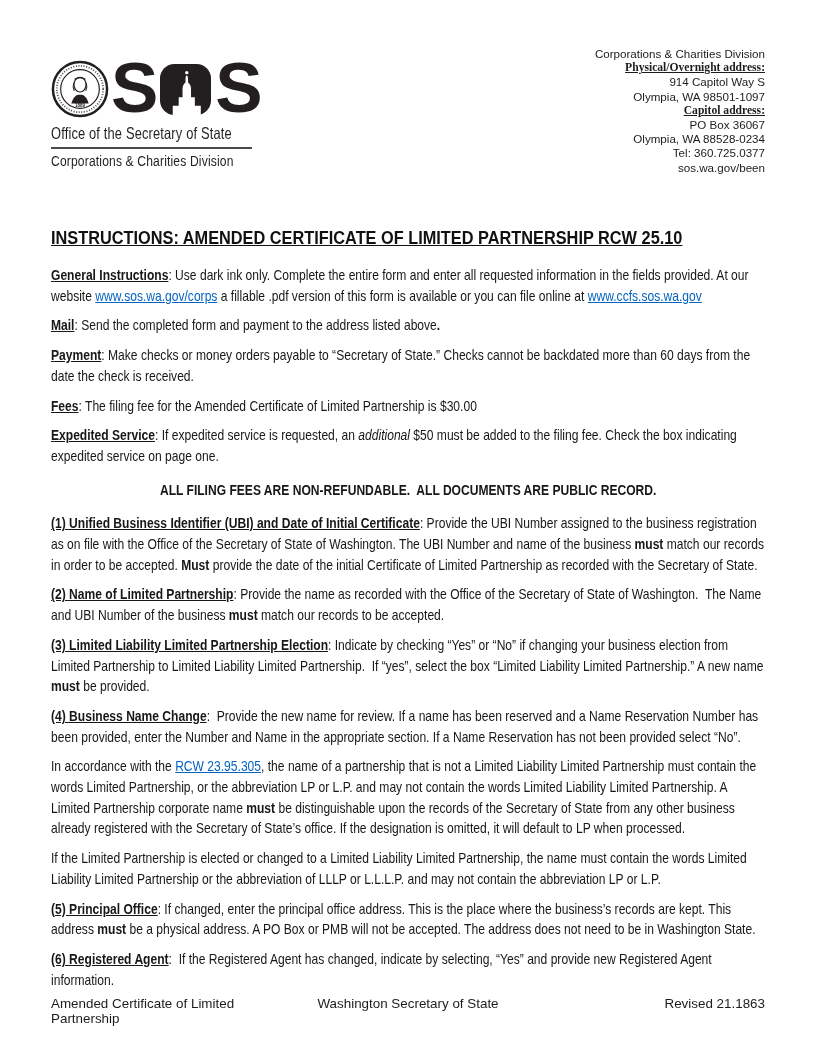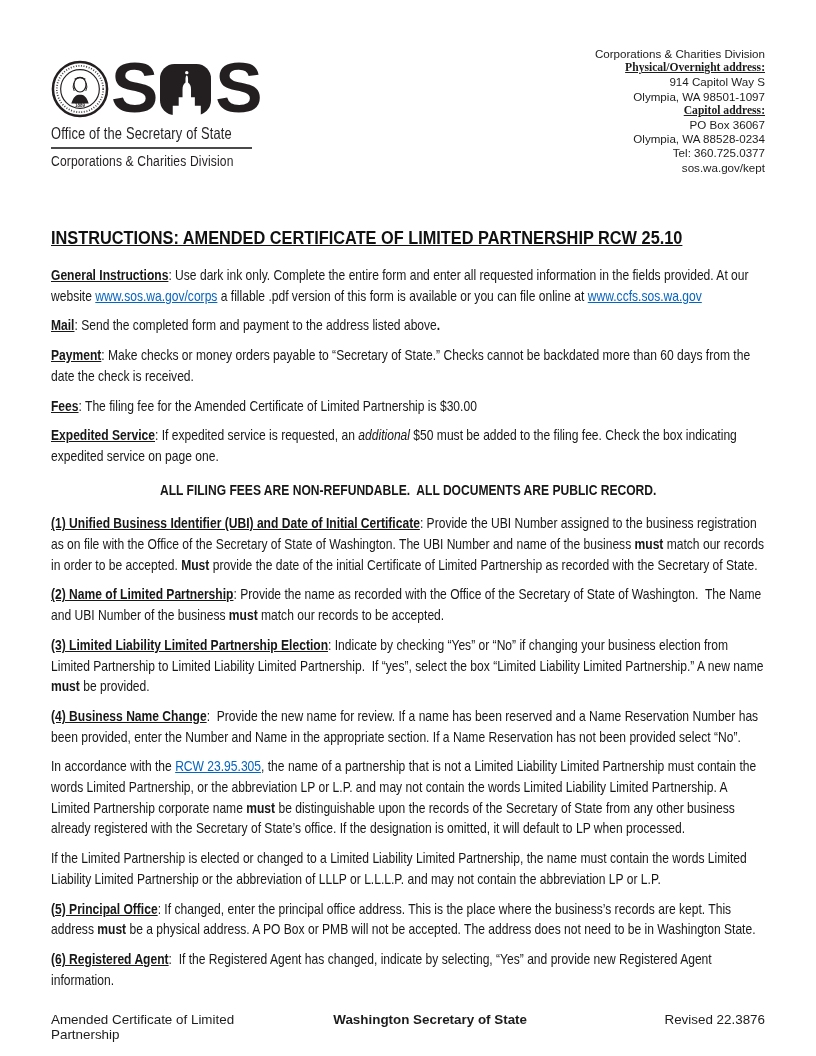"sos.wa.gov/kept" div { text: sos.wa.gov/kept -> sos.wa.gov/been }
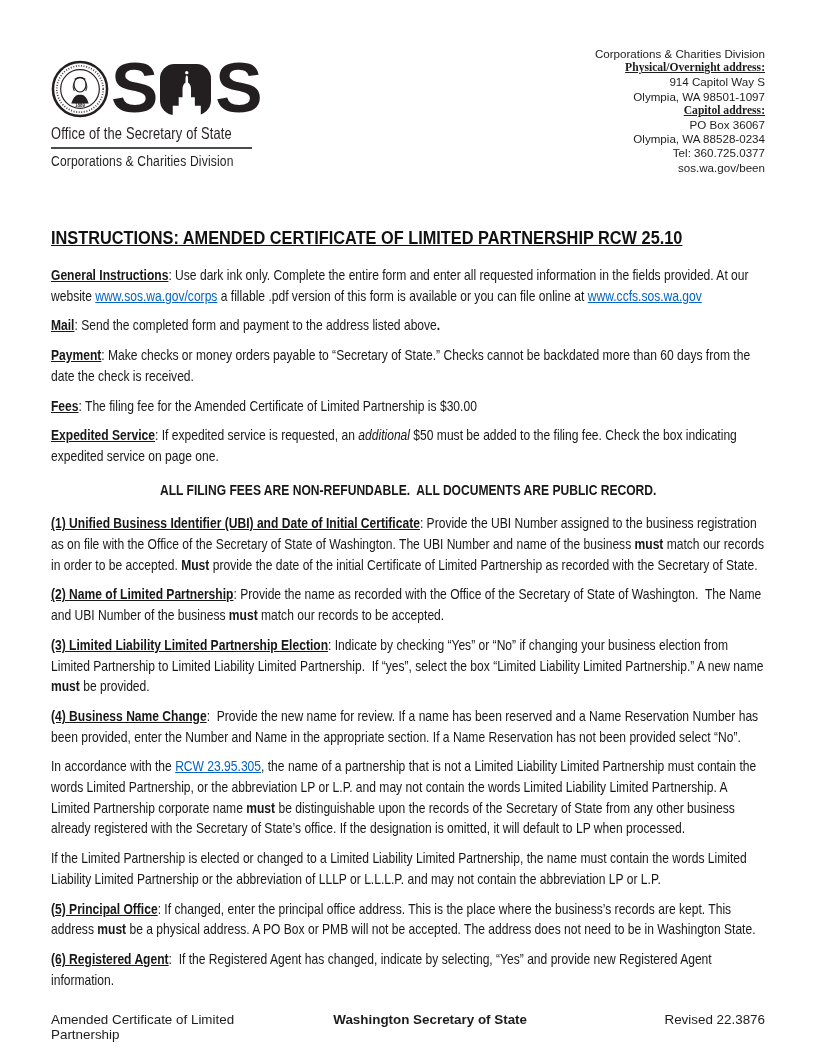"Amended Certificate of Limited" .footer .f-left { margin-top: 16px -> none }
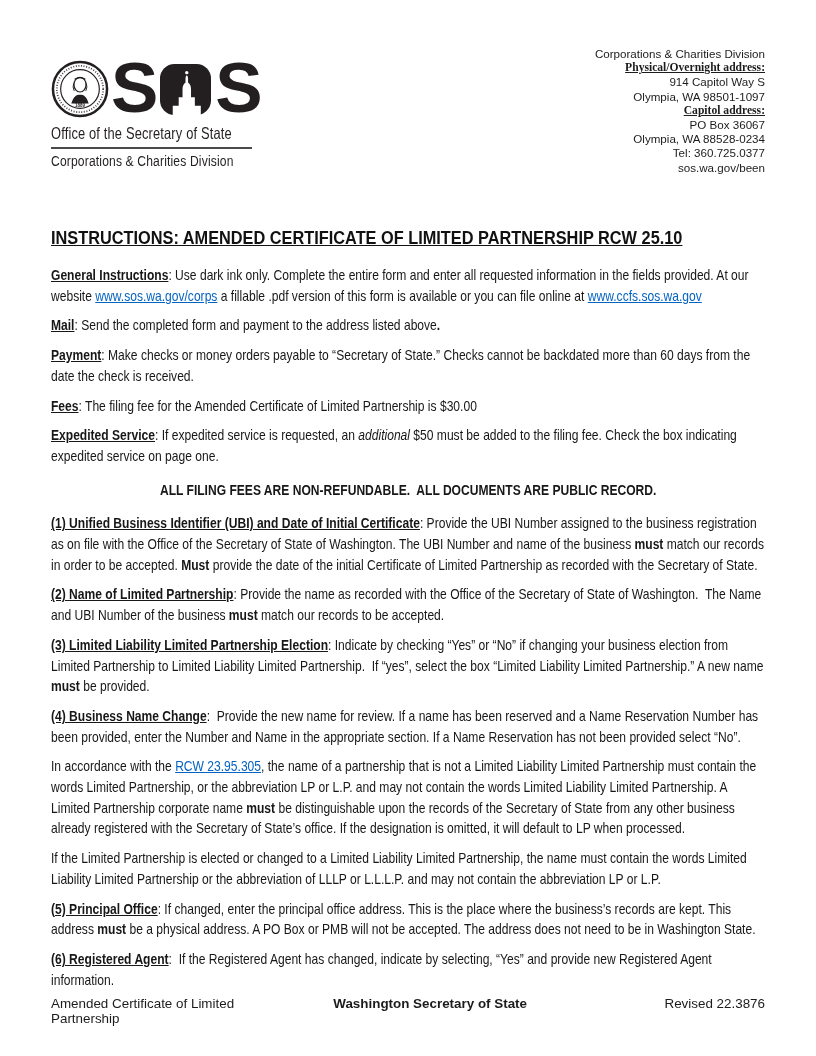"Washington Secretary of State" .footer .f-center { font-weight: bold -> none; text-align: right -> center }
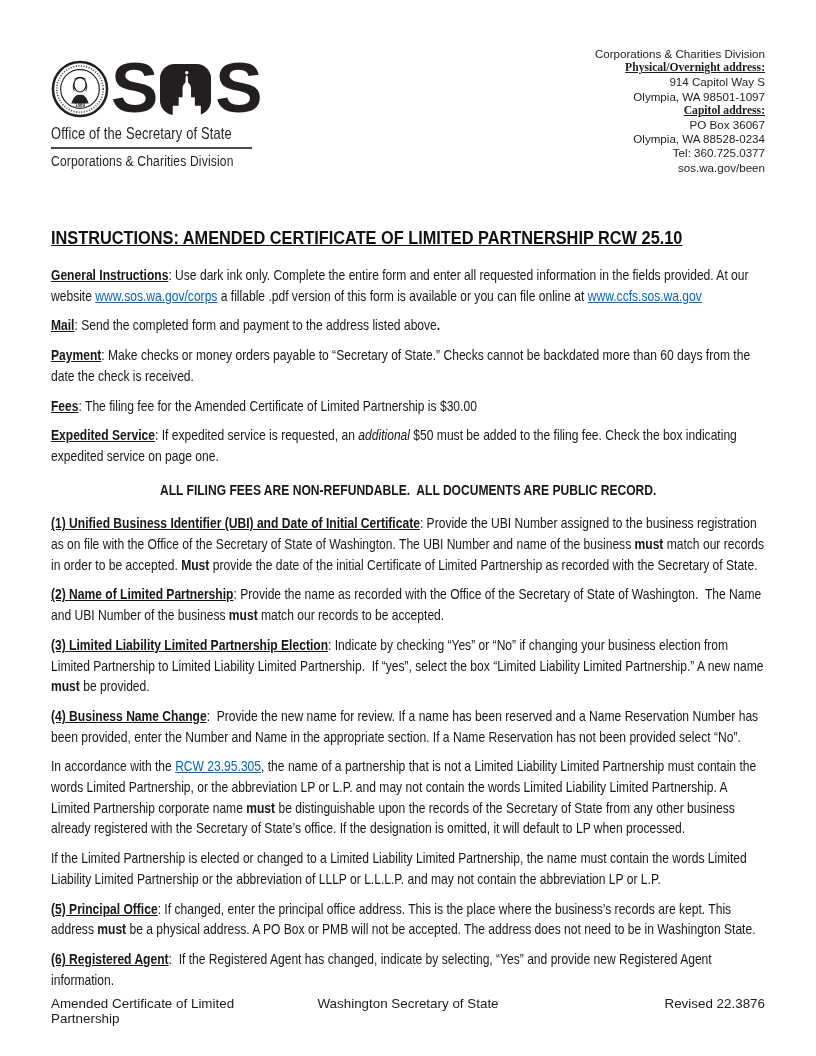"Revised 22.3876" span.f-right { text: 22.3876 -> 21.1863 }
